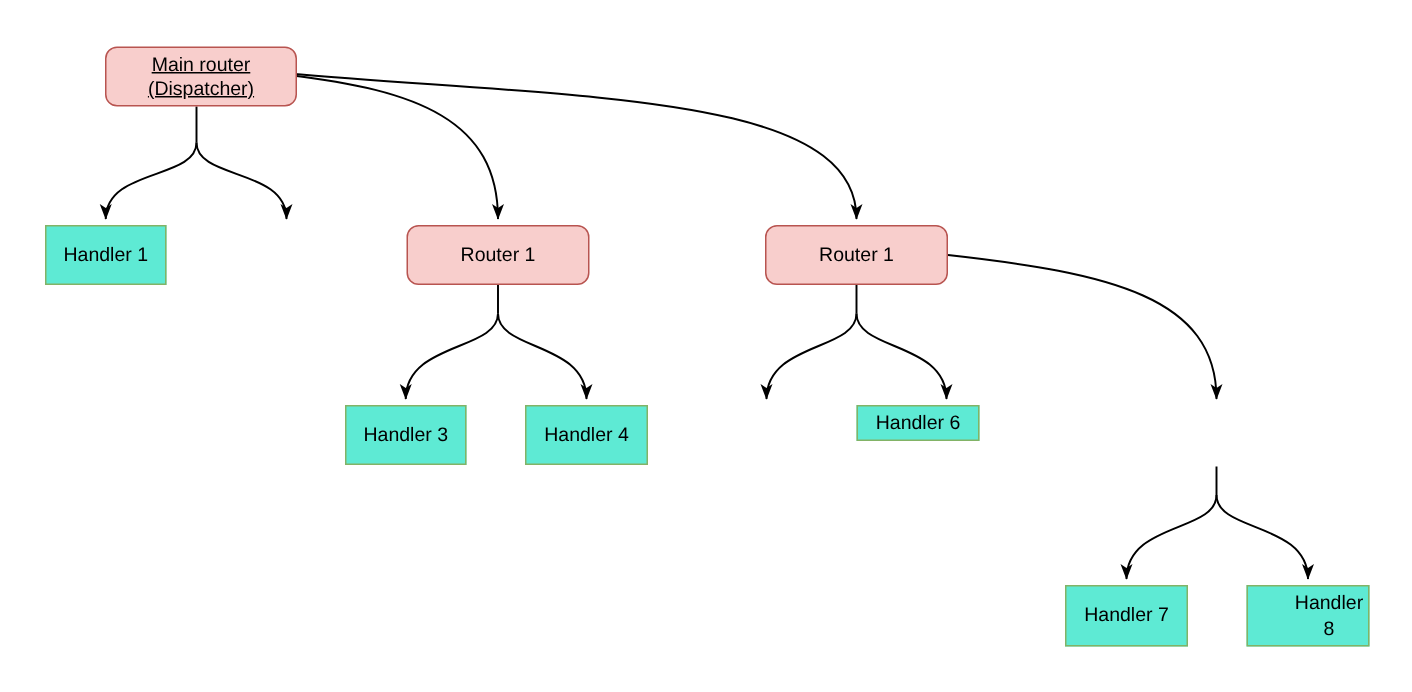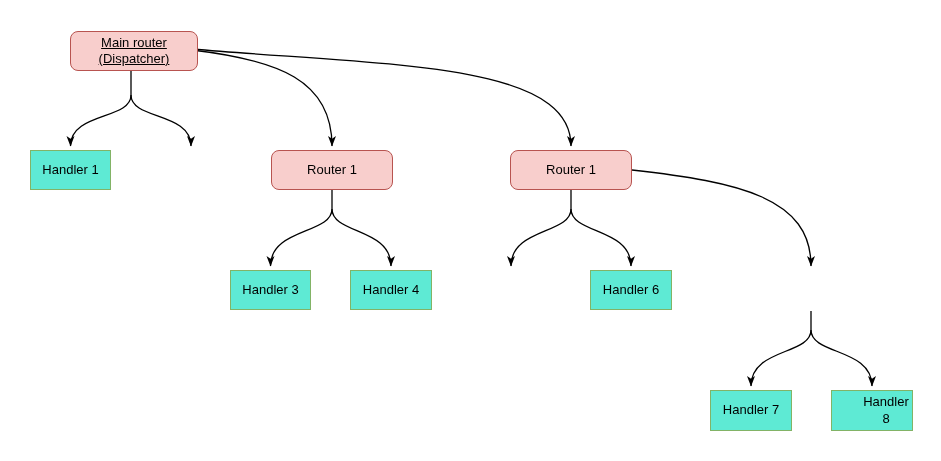"Handler 6" #node-h6 { height: 40px -> 24px; left: 590px -> 571px }
